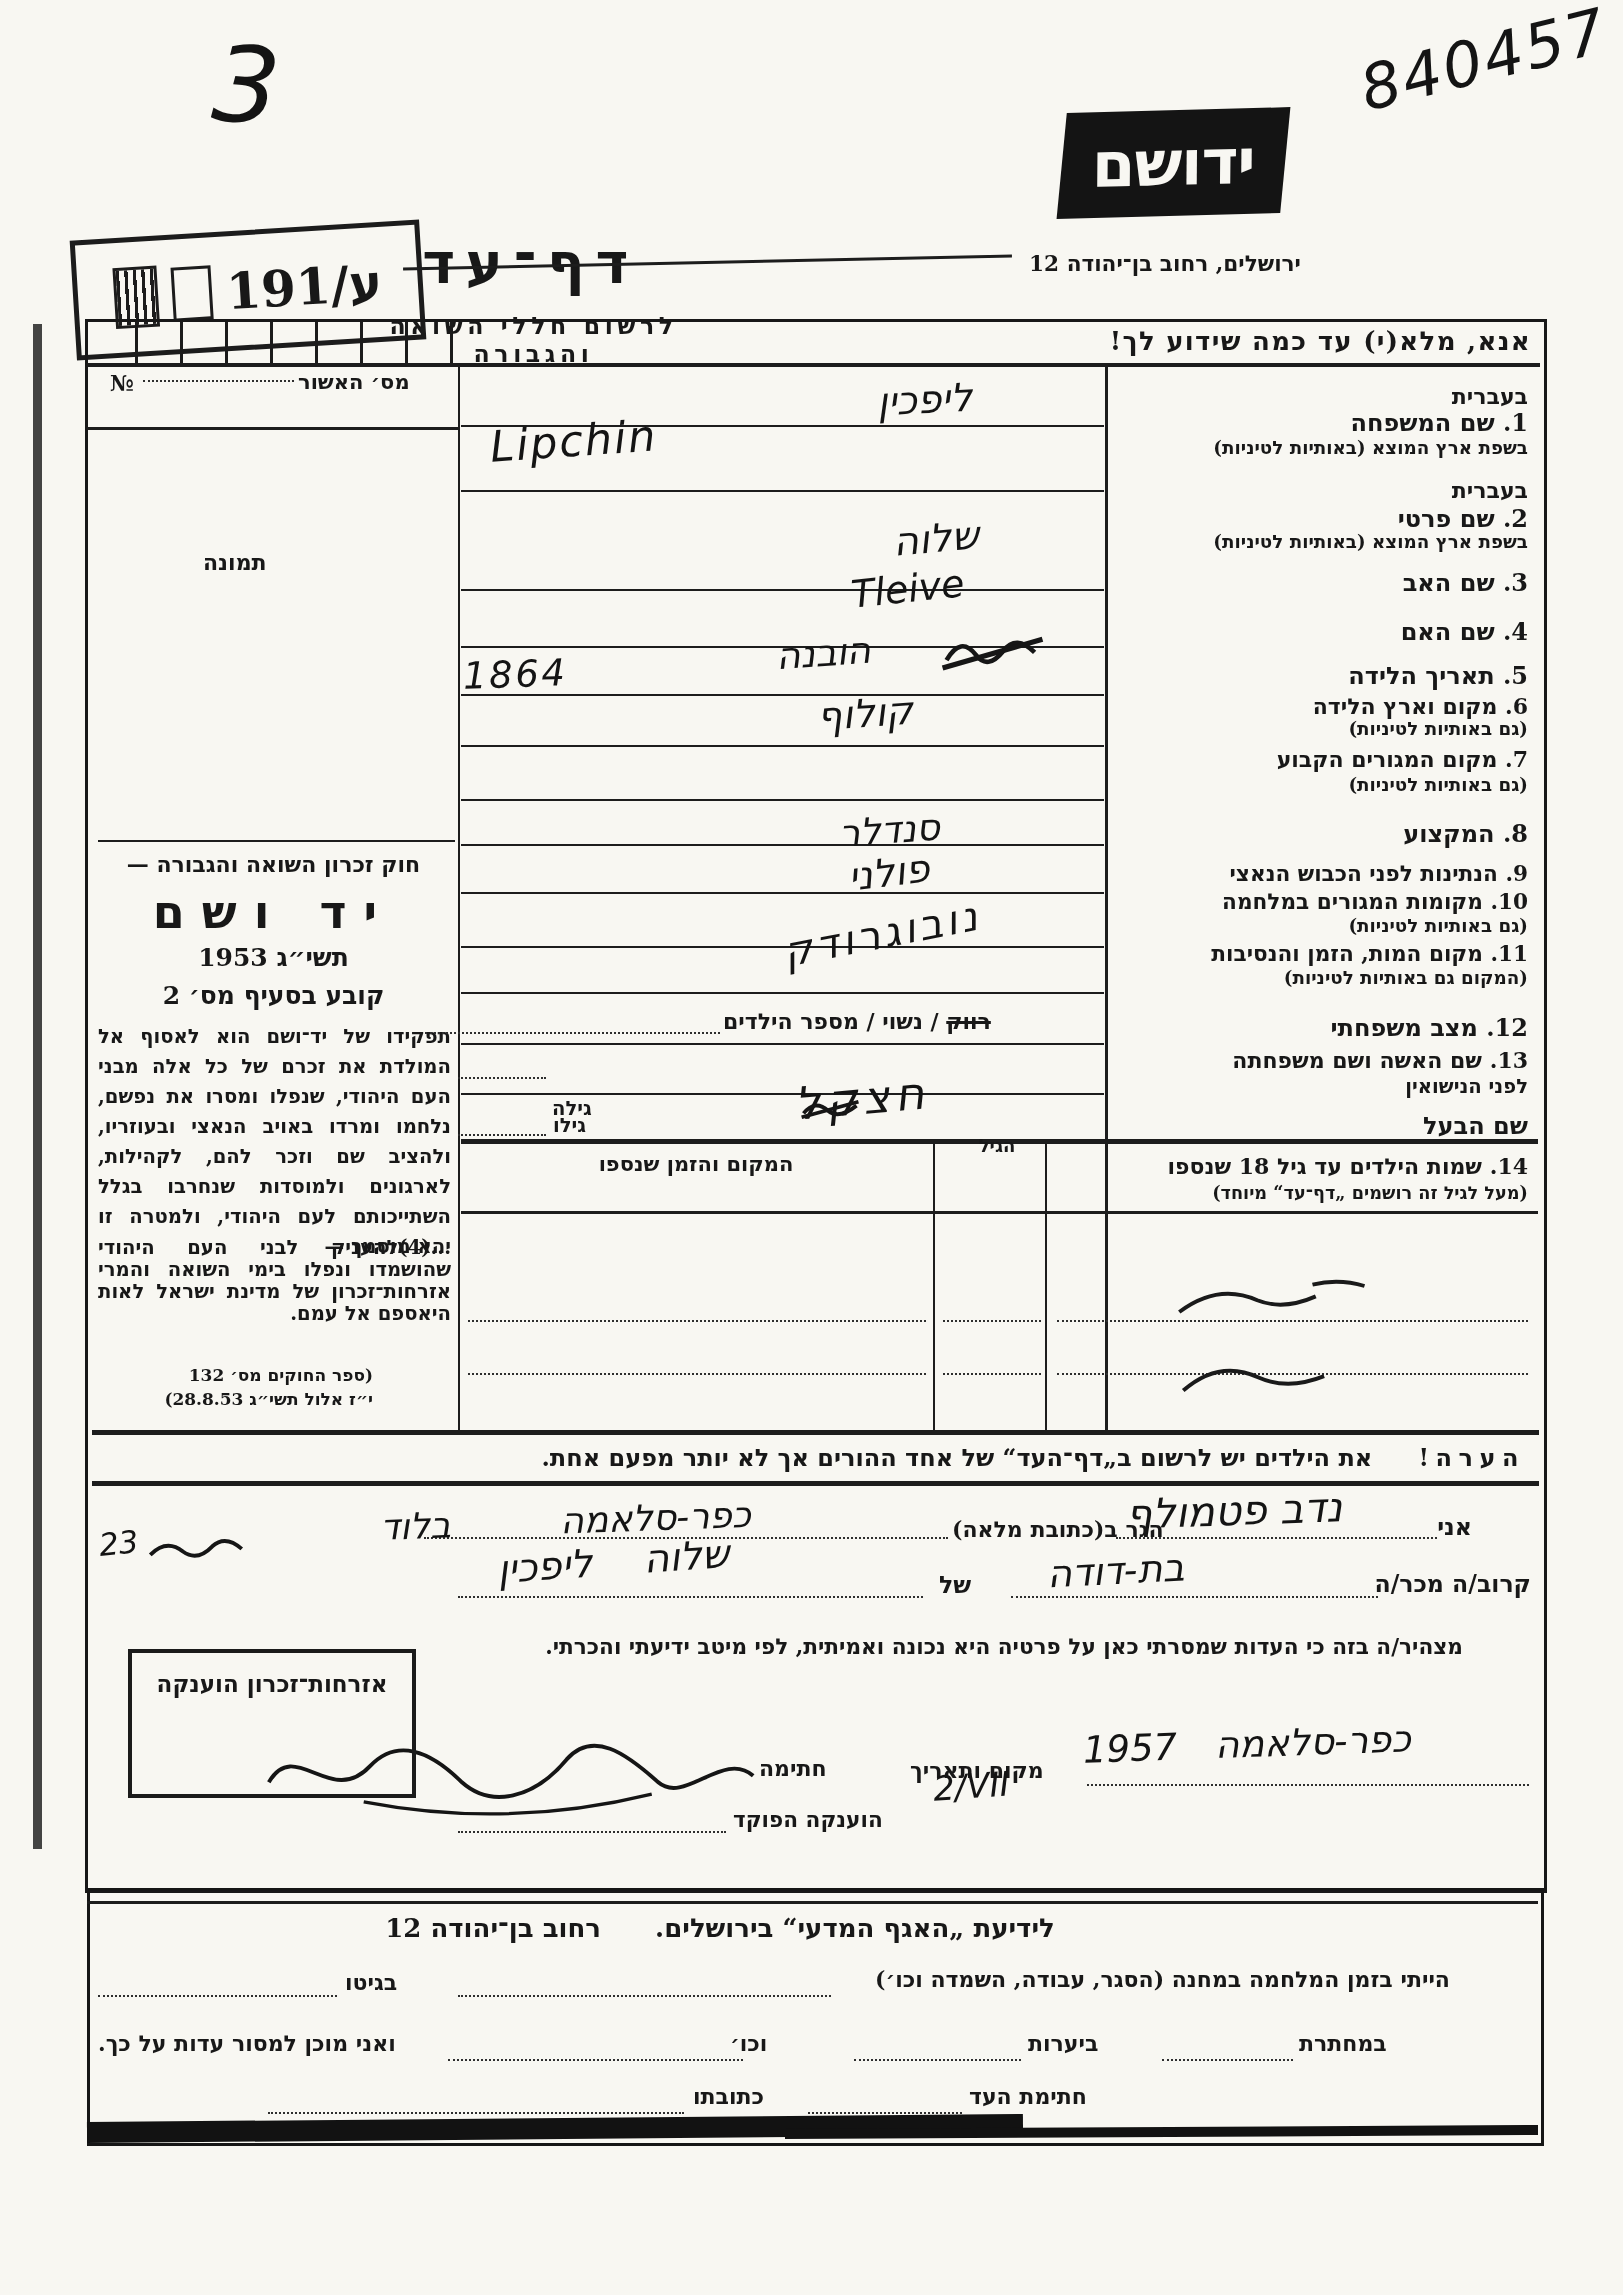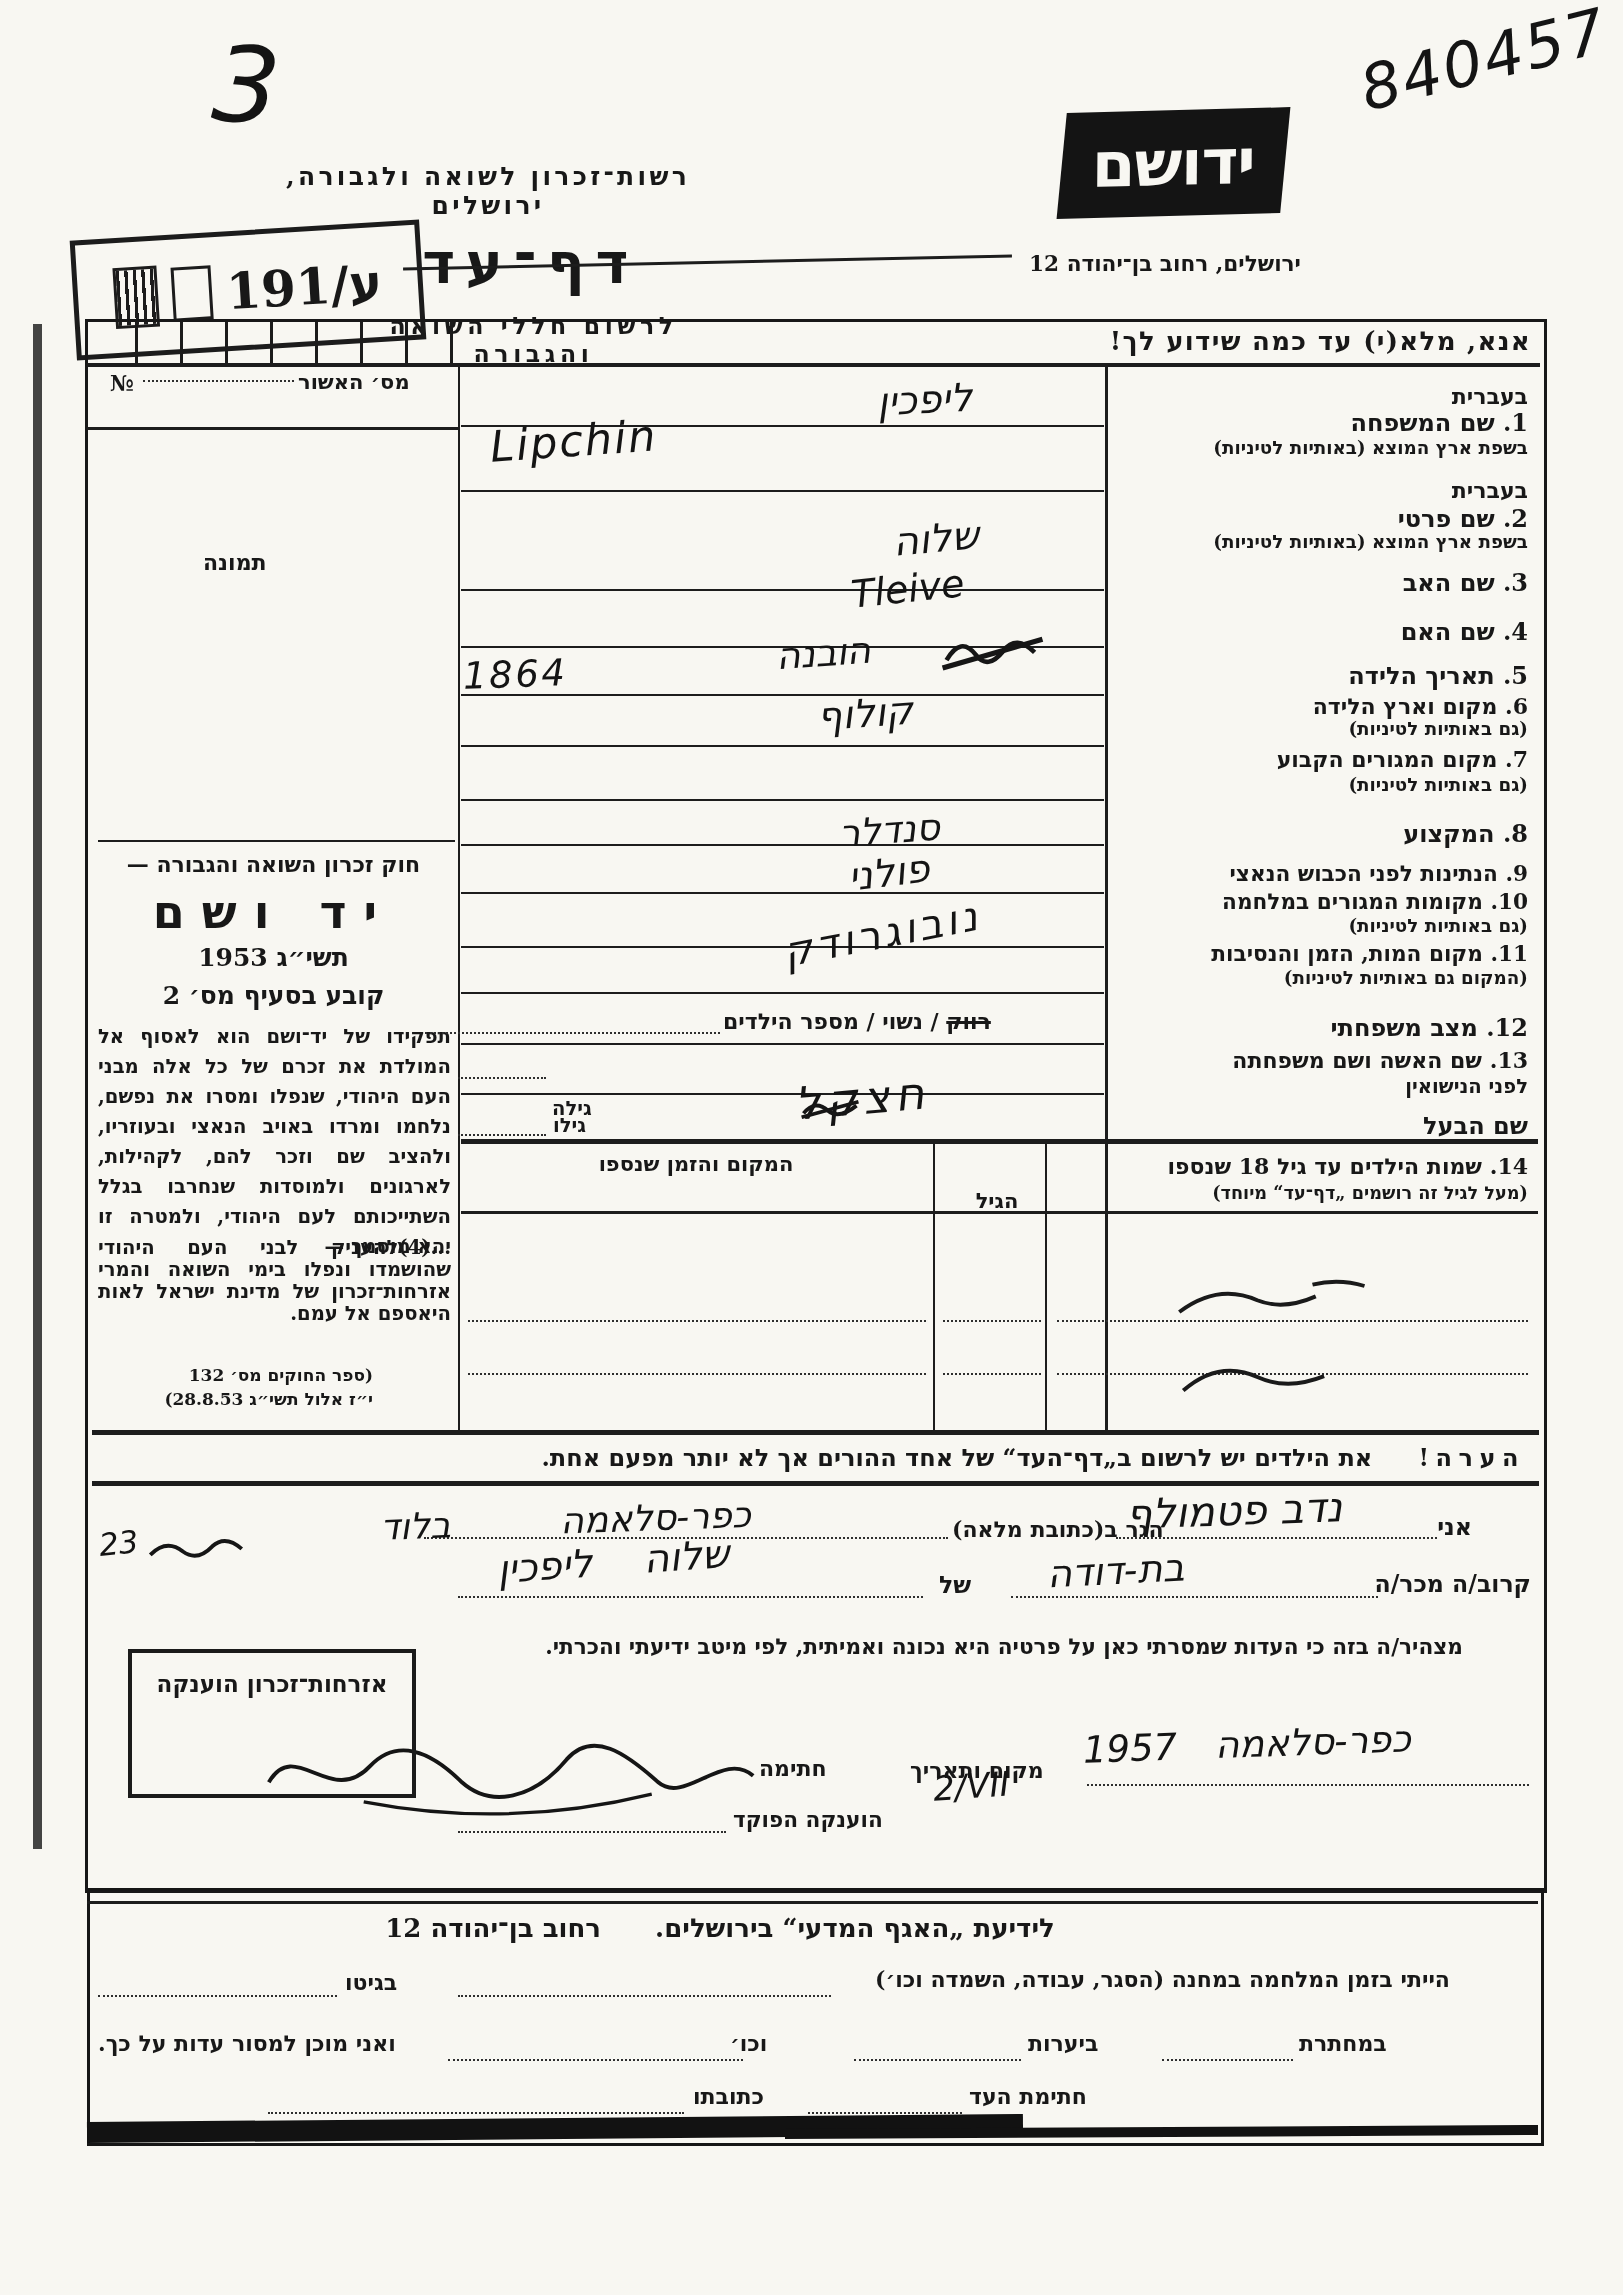"רשות־זכרון לשואה ולגבורה, ירושלים" div.abs { html: <div>רשות־זכרון לשואה ולגבורה, ירושלים</div> -> none }
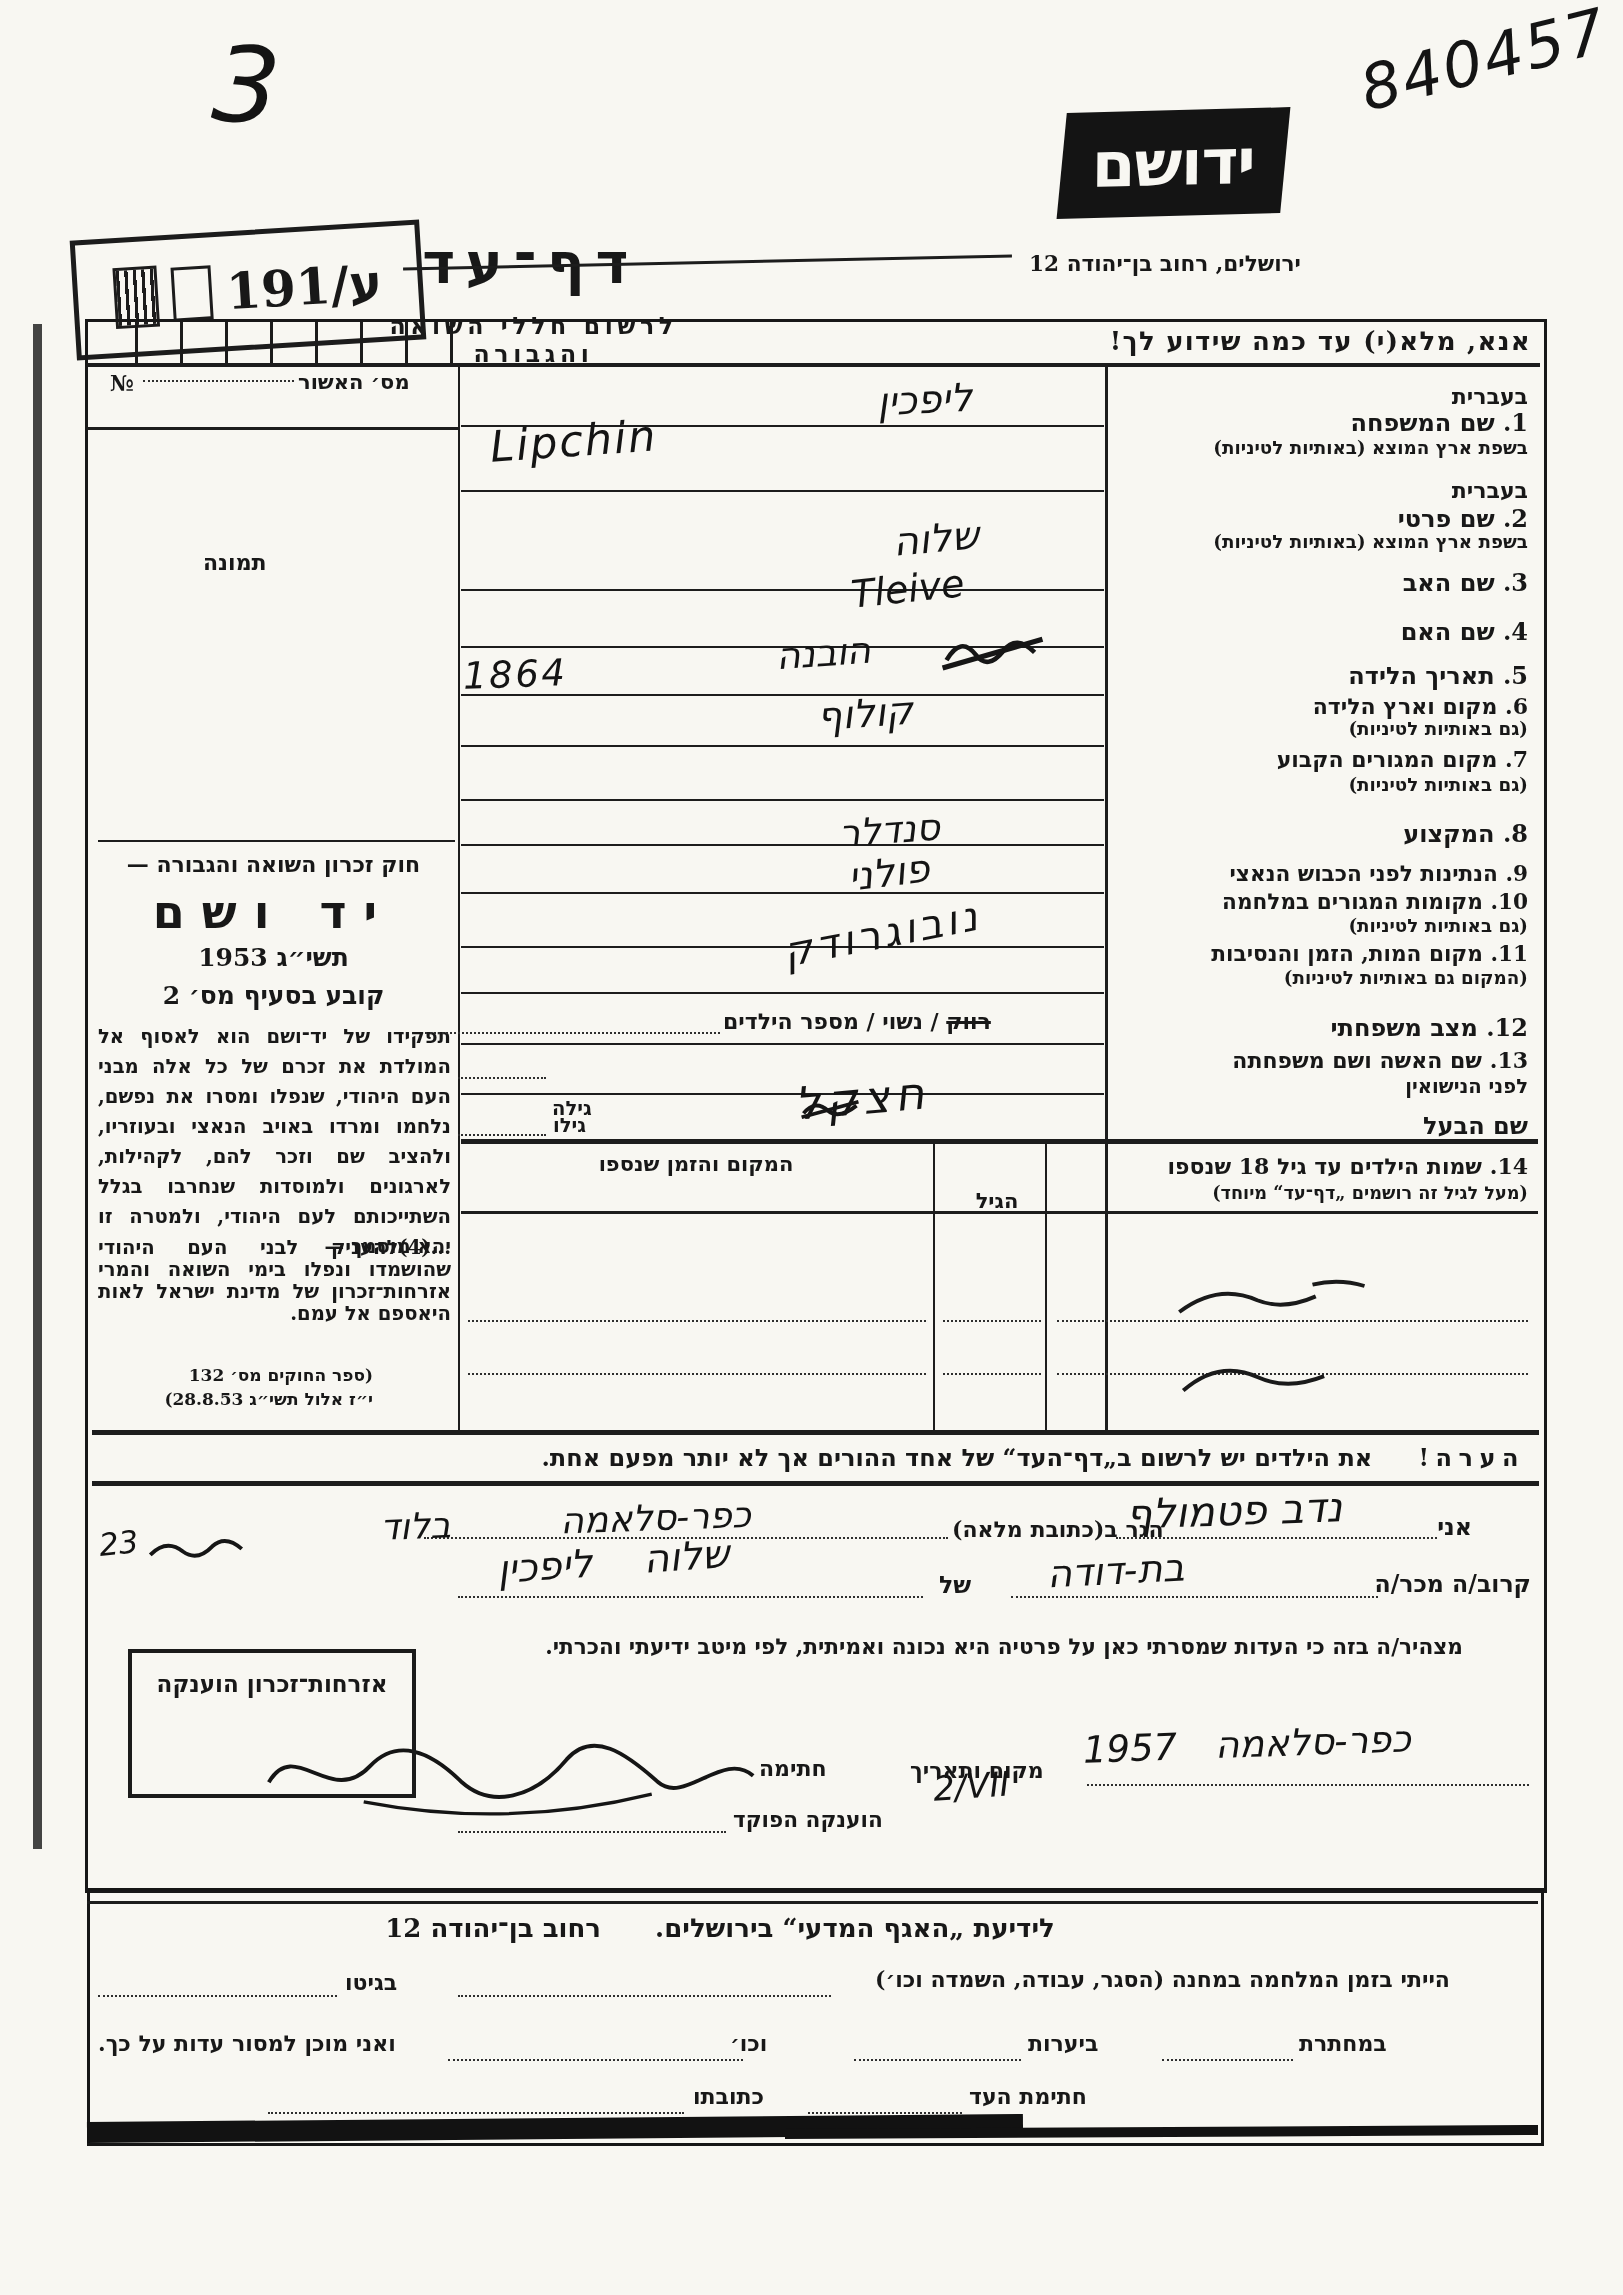"הגיל" div.abs { font-size: 21px -> 18px; top: 1188px -> 1135px }
